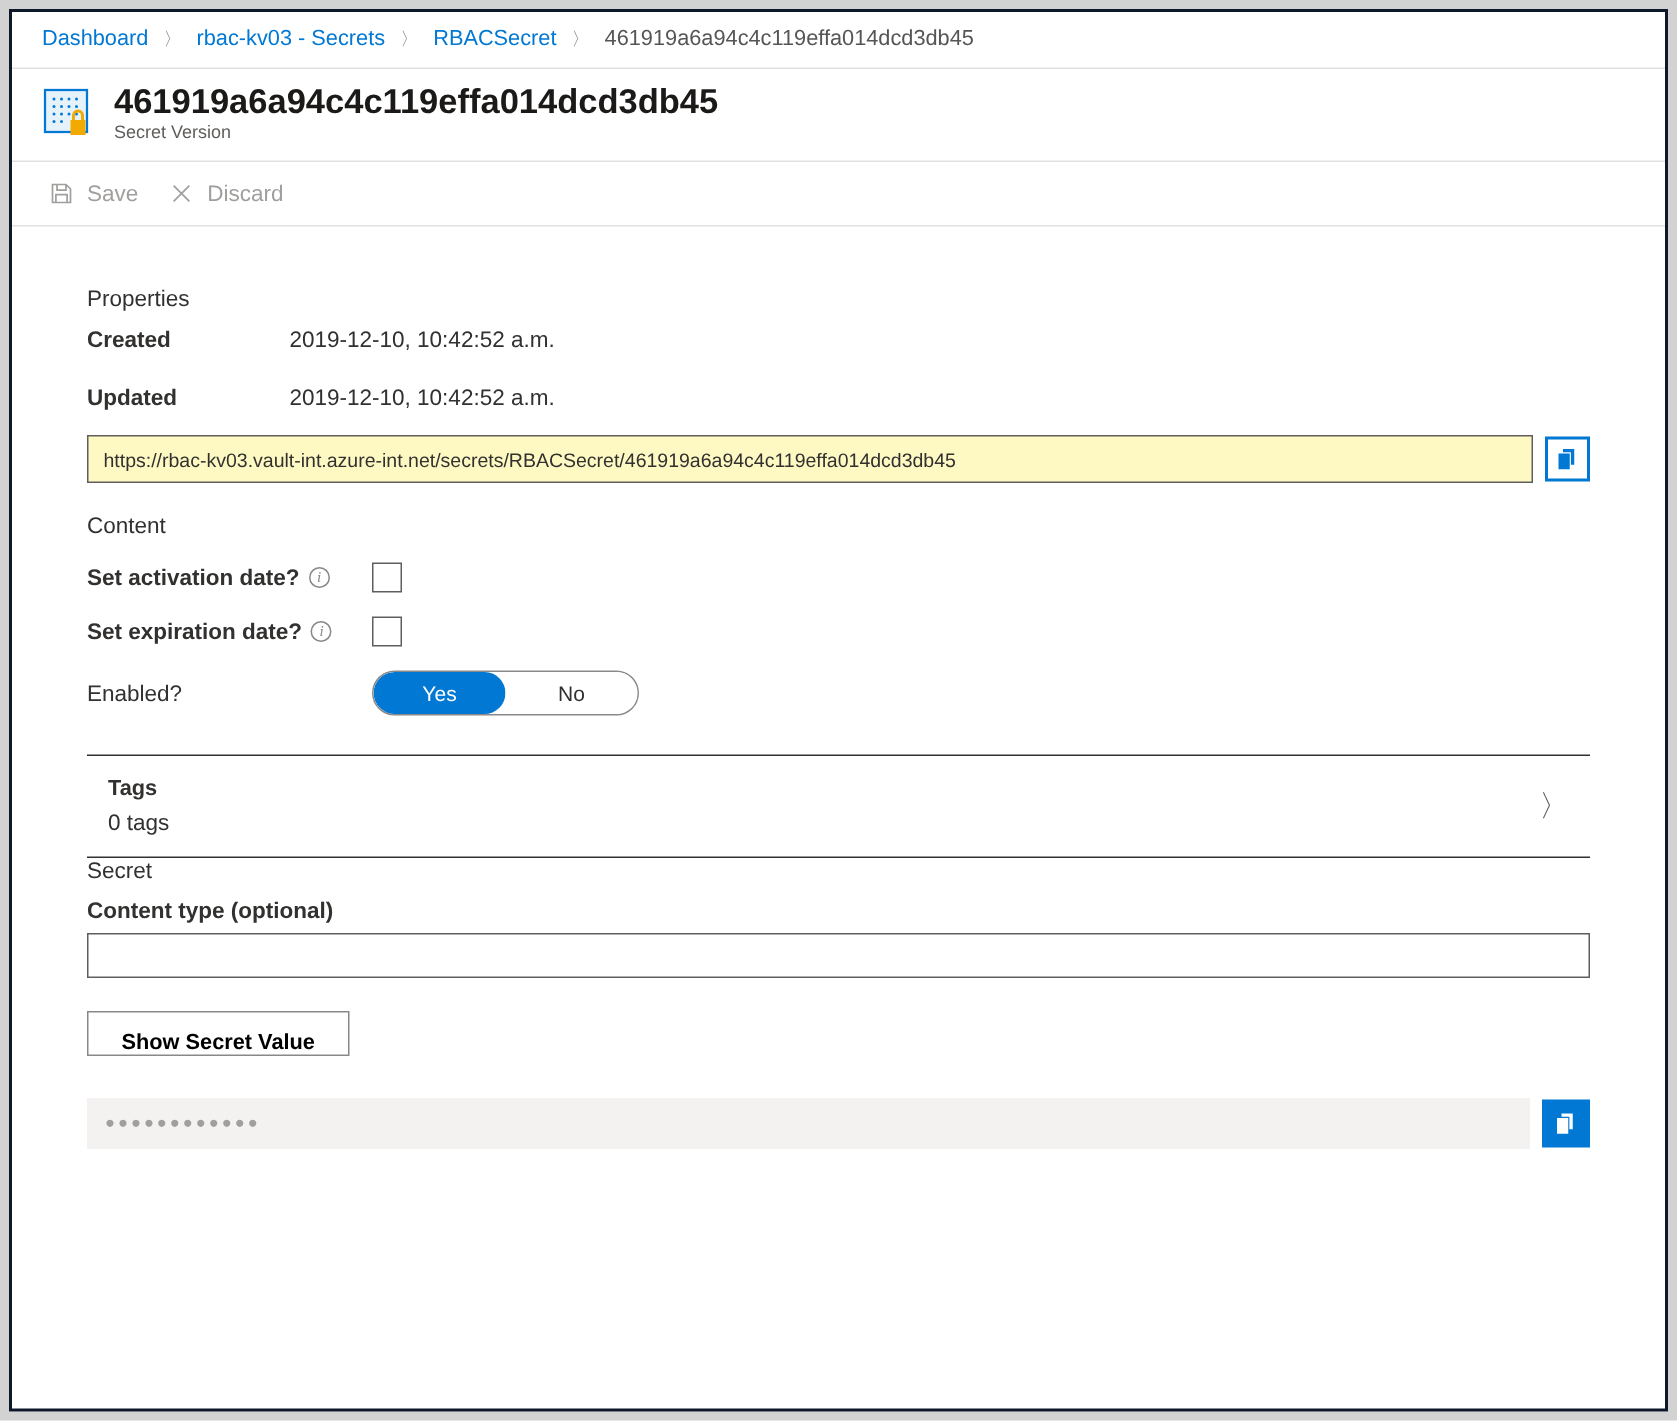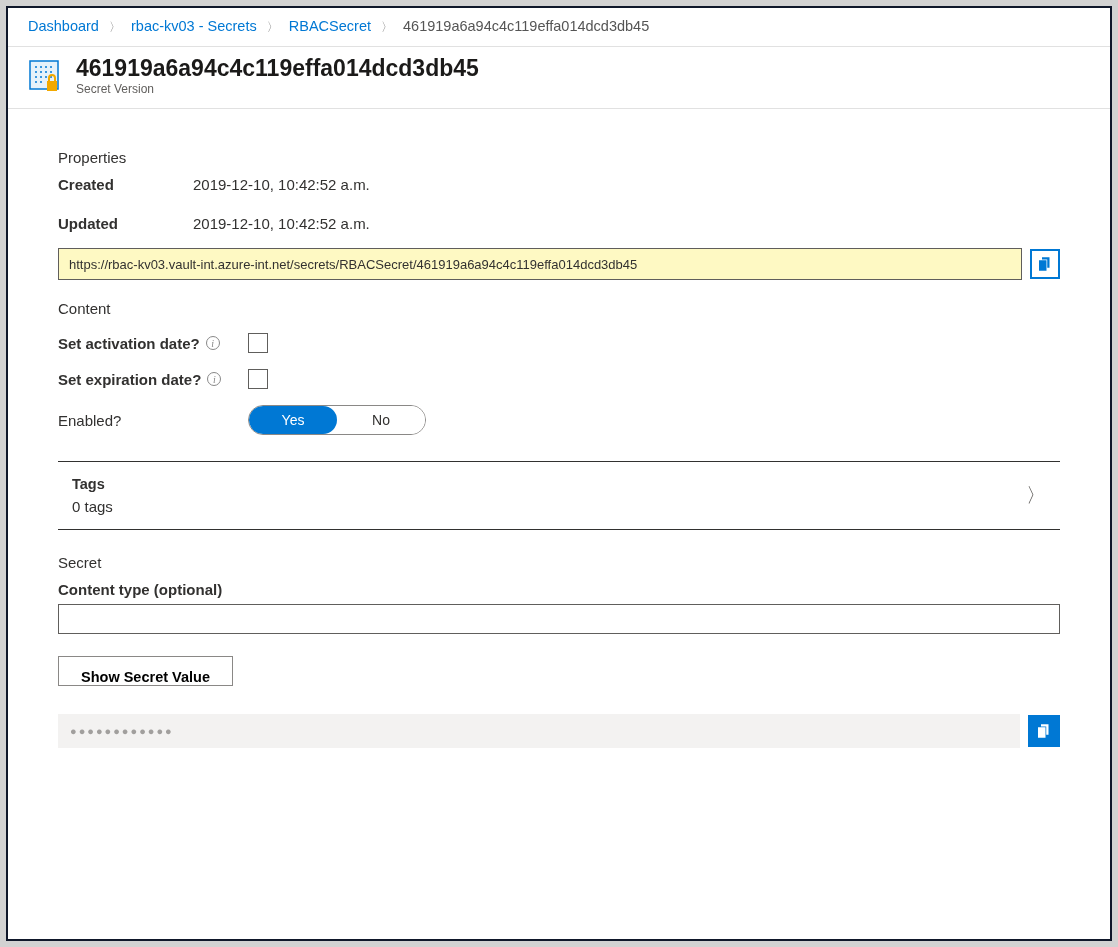"Save" div.toolbar { html: none -> <div> <button> <svg> <path></path> </svg> <span>Save</span> </button> <button> <svg> <path></path> </svg> <span>Discard</span> </button> </div> }
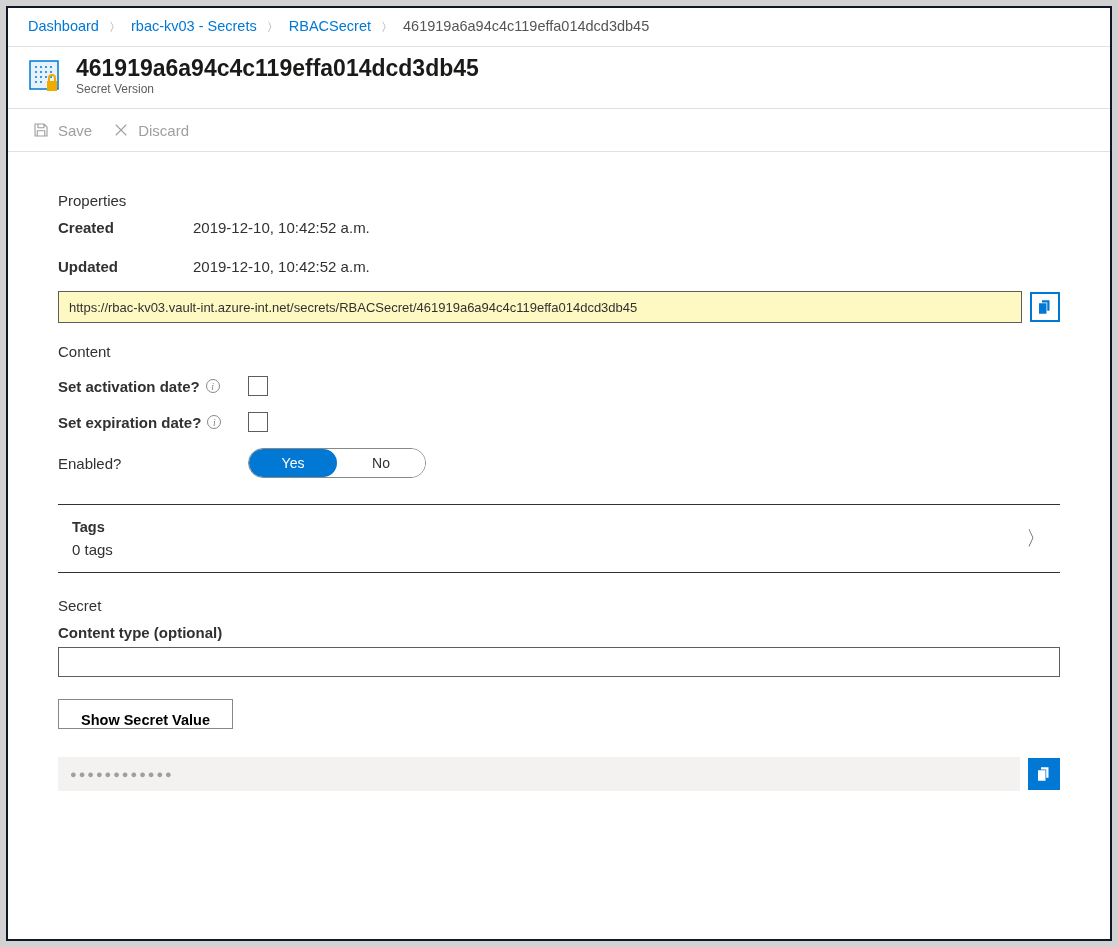"Secret" .secret-section { margin-top: 24px -> none }
